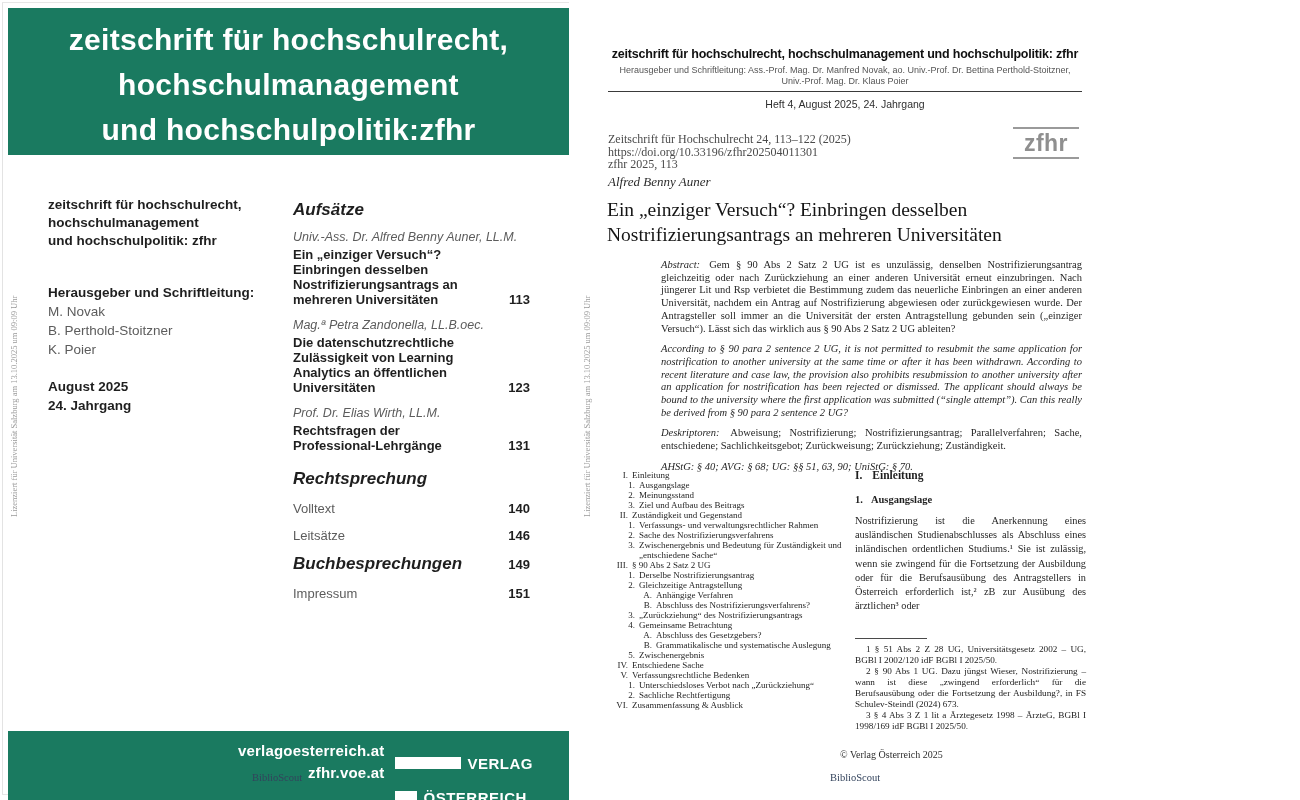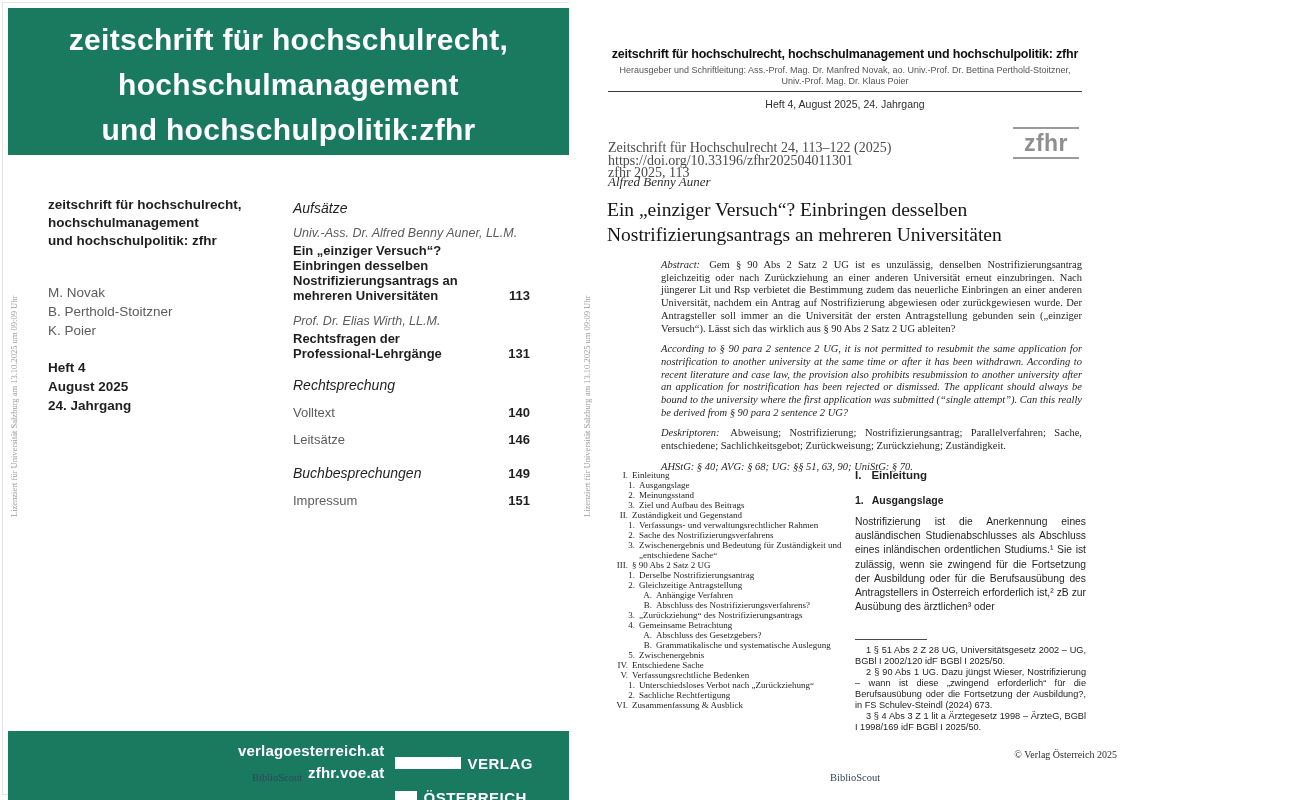"Zeitschrift für Hochschulrecht 24," .citation { font-size: 14px -> 12px; top: 142px -> 133px }
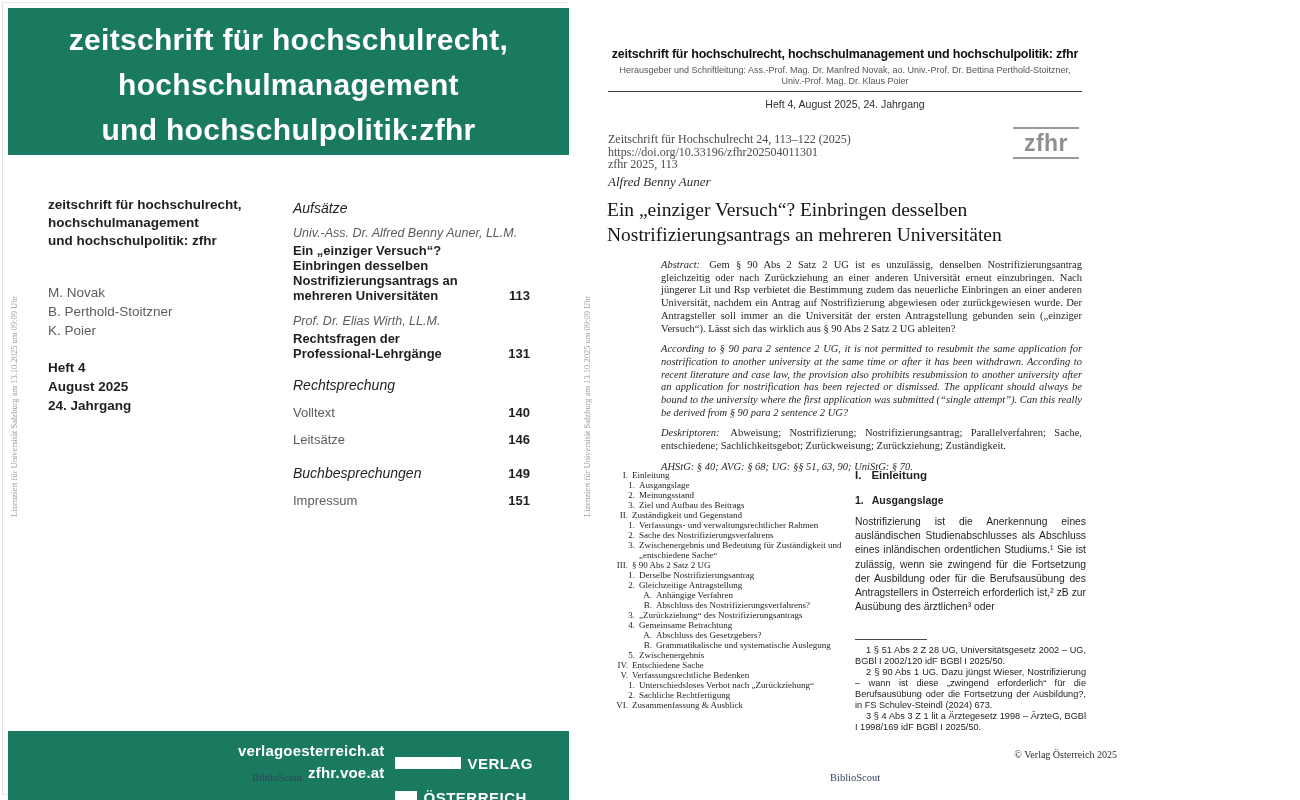"Aufsätze" .toc-h { font-size: 14px -> 17px; font-weight: normal -> bold }
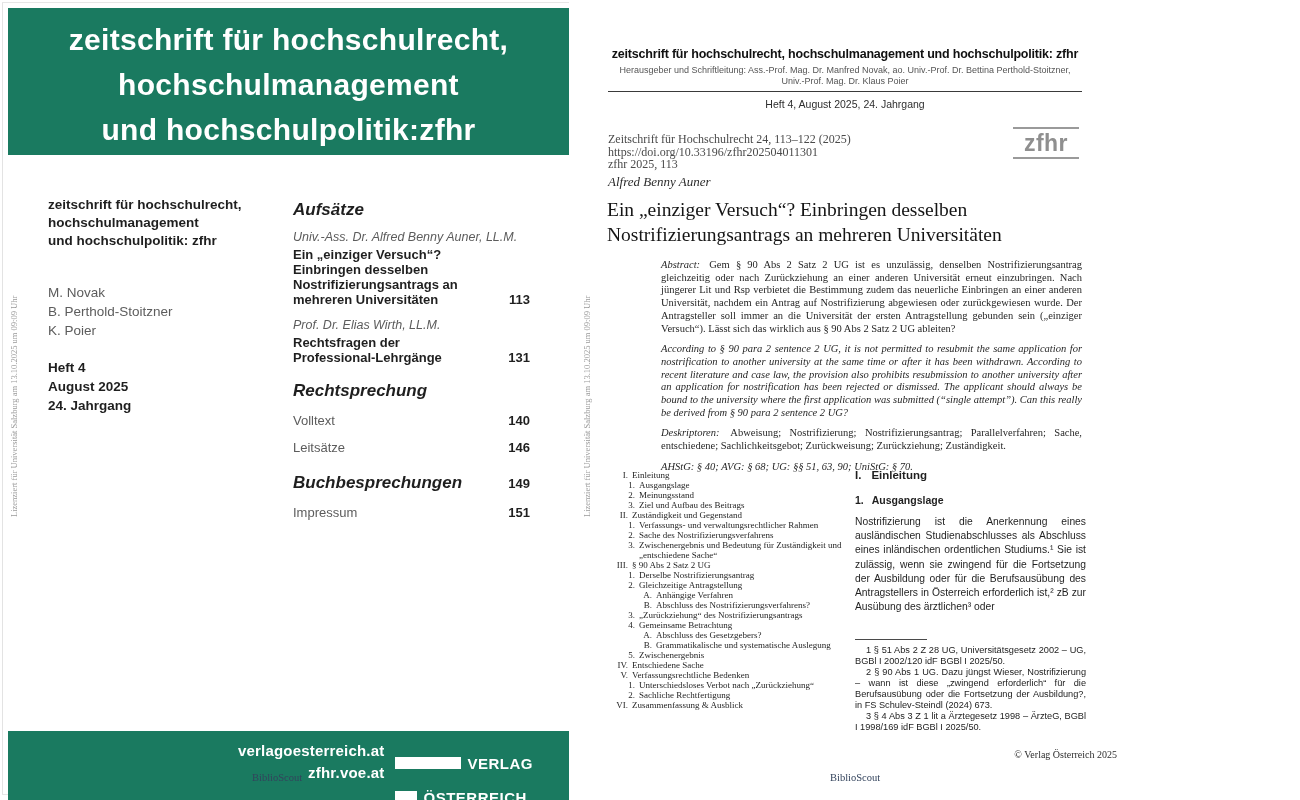"Herausgeber und Schriftleitung:" div.h { html: none -> <div>Herausgeber und Schriftleitung:</div> }
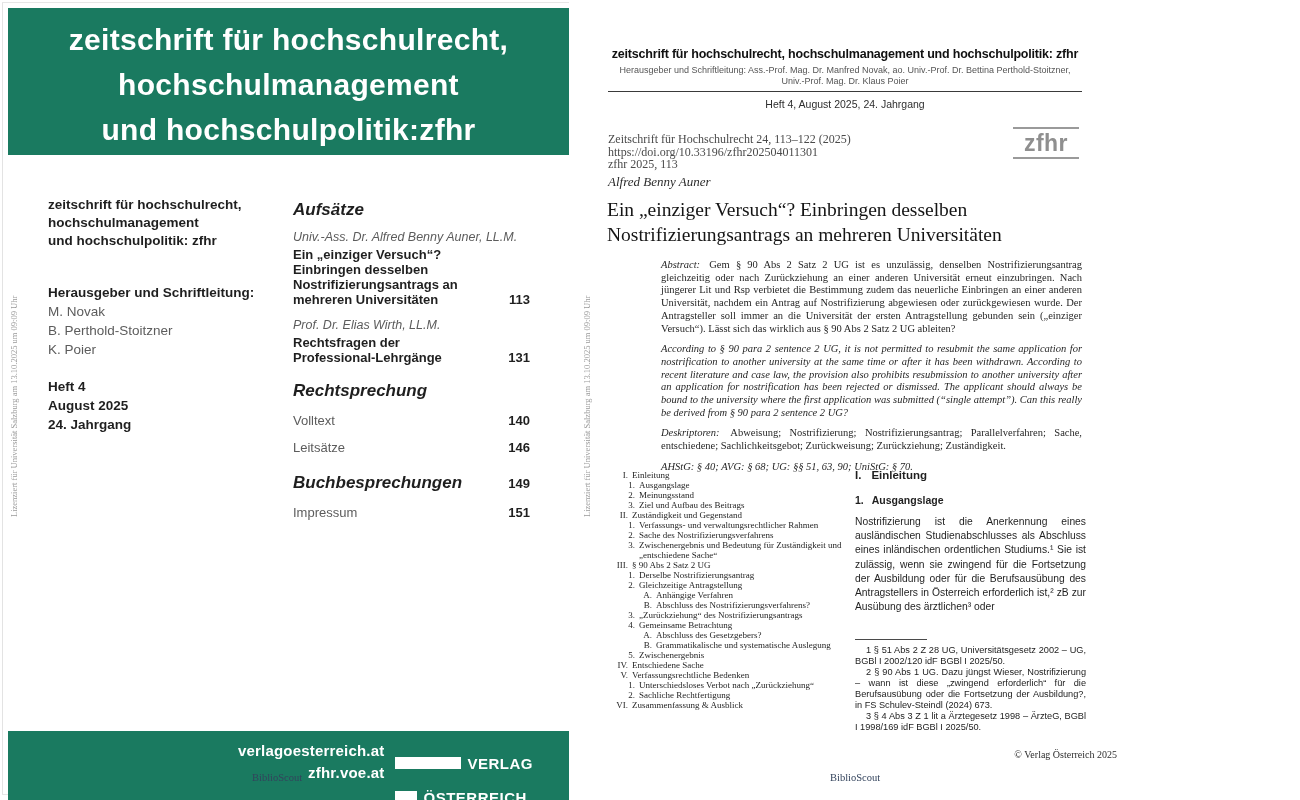"Mag.ª Petra Zandonella, LL.B.oec." div.toc-article { html: none -> <div> <div>Mag.ª Petra Zandonella, LL.B.oec.</div> <div> <div>Die datenschutzrechtliche Zulässigkeit von Learning Analytics an öffentlichen Universitäten</div> <div>123</div> </div> </div> }
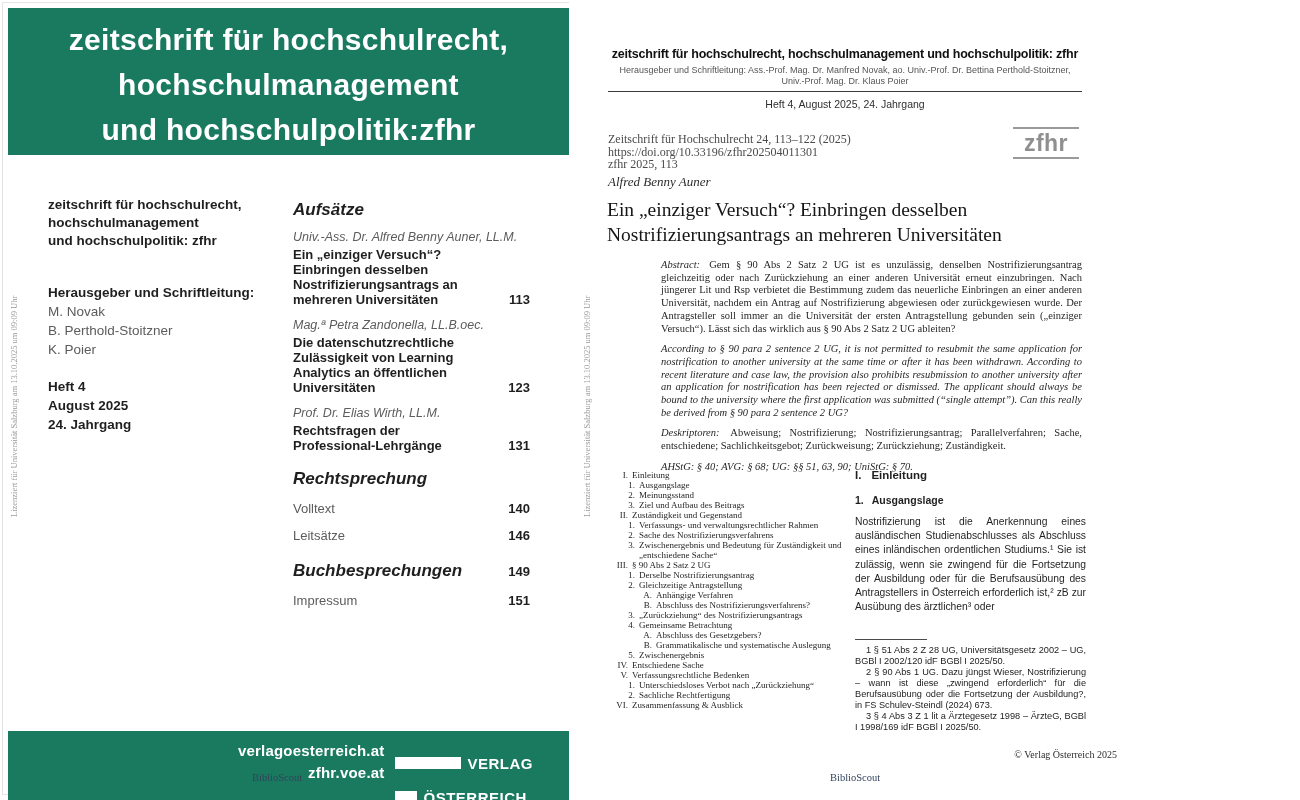"Heft 4" div { html: <div>Heft 4</div> -> none }
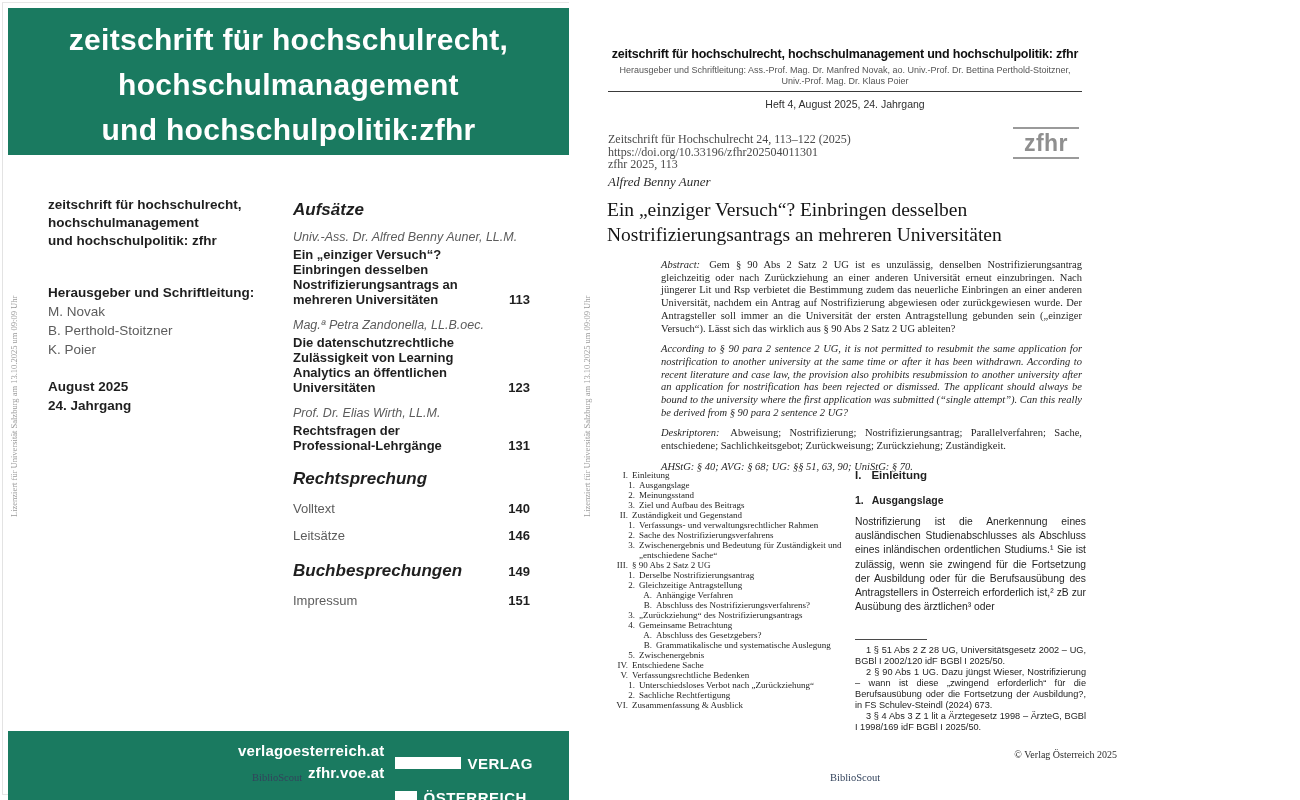"I. Einleitung" .col-right { font-family: Liberation Sans, sans-serif -> Liberation Serif, serif }
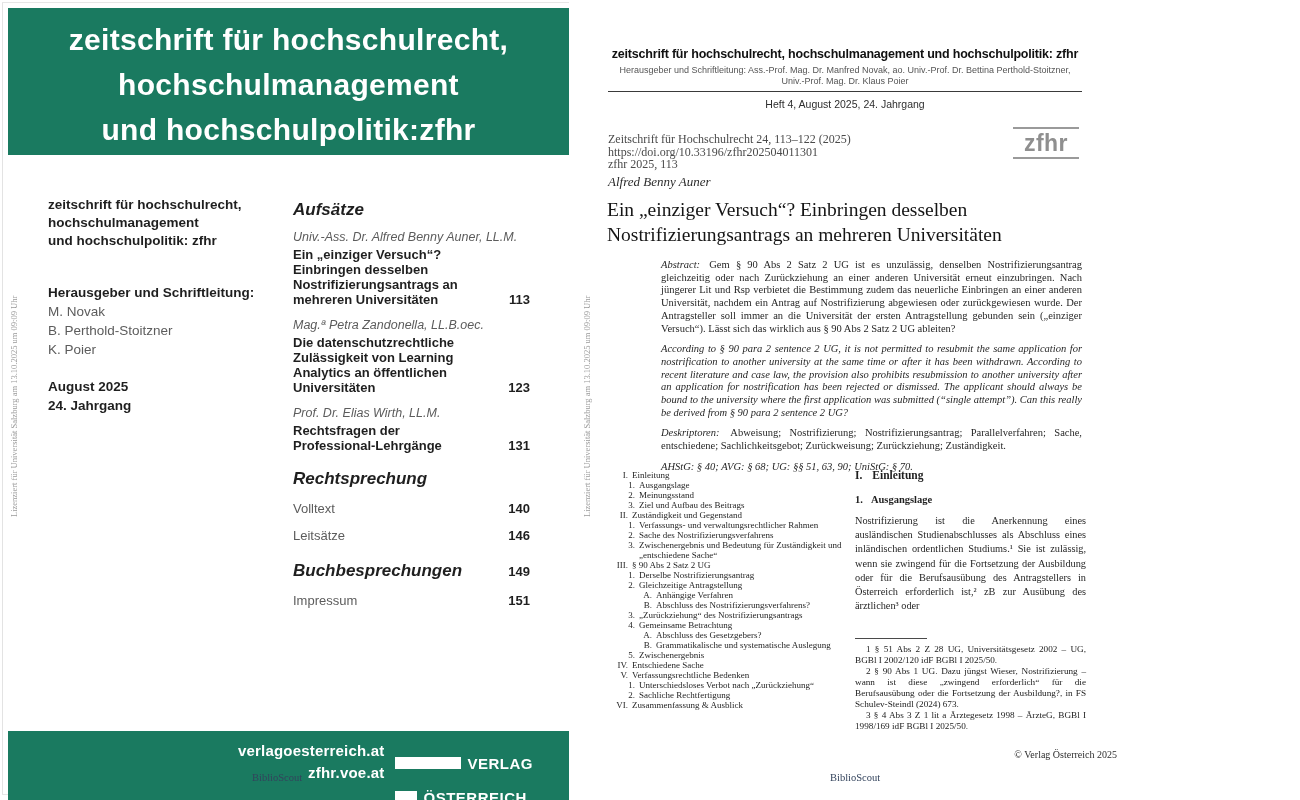"Buchbesprechungen" .toc-h-row { margin-top: 18px -> 11px }
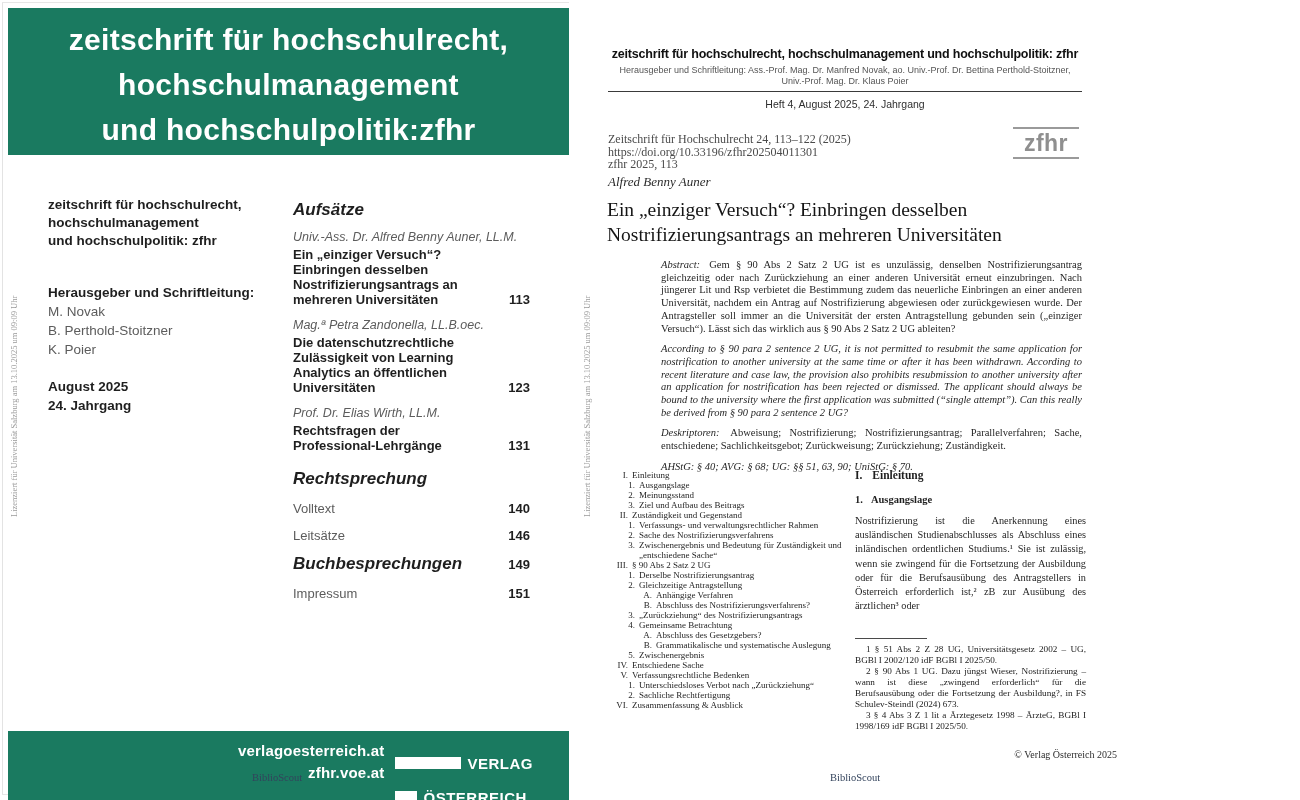"© Verlag Österreich 2025" .copyright { left: 886px -> 840px; text-align: right -> left }
